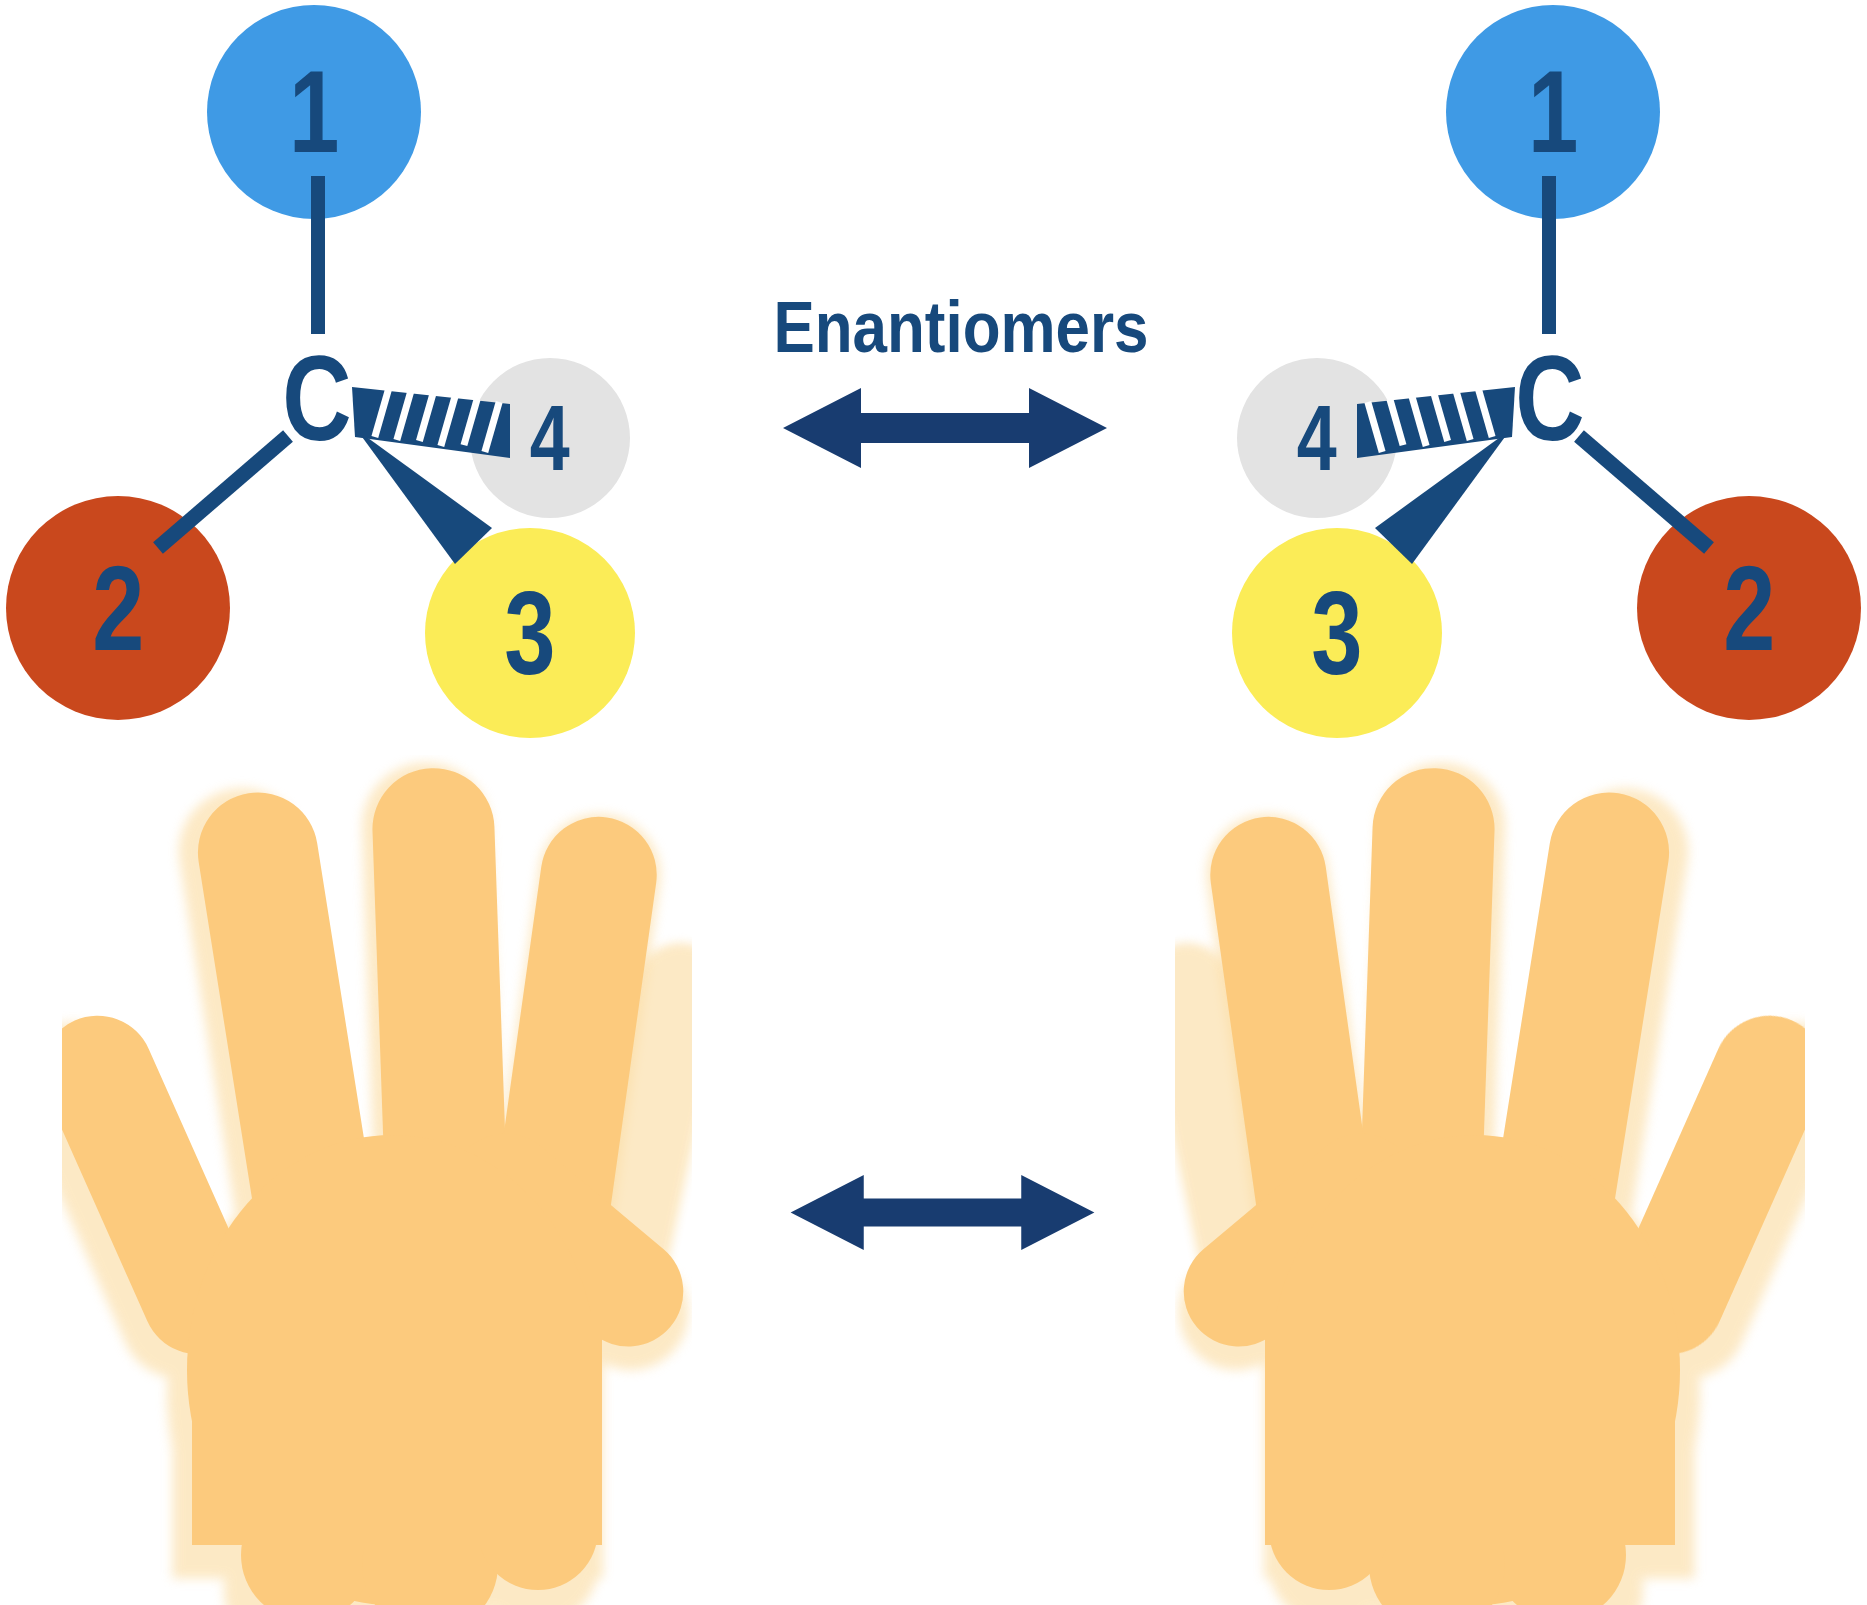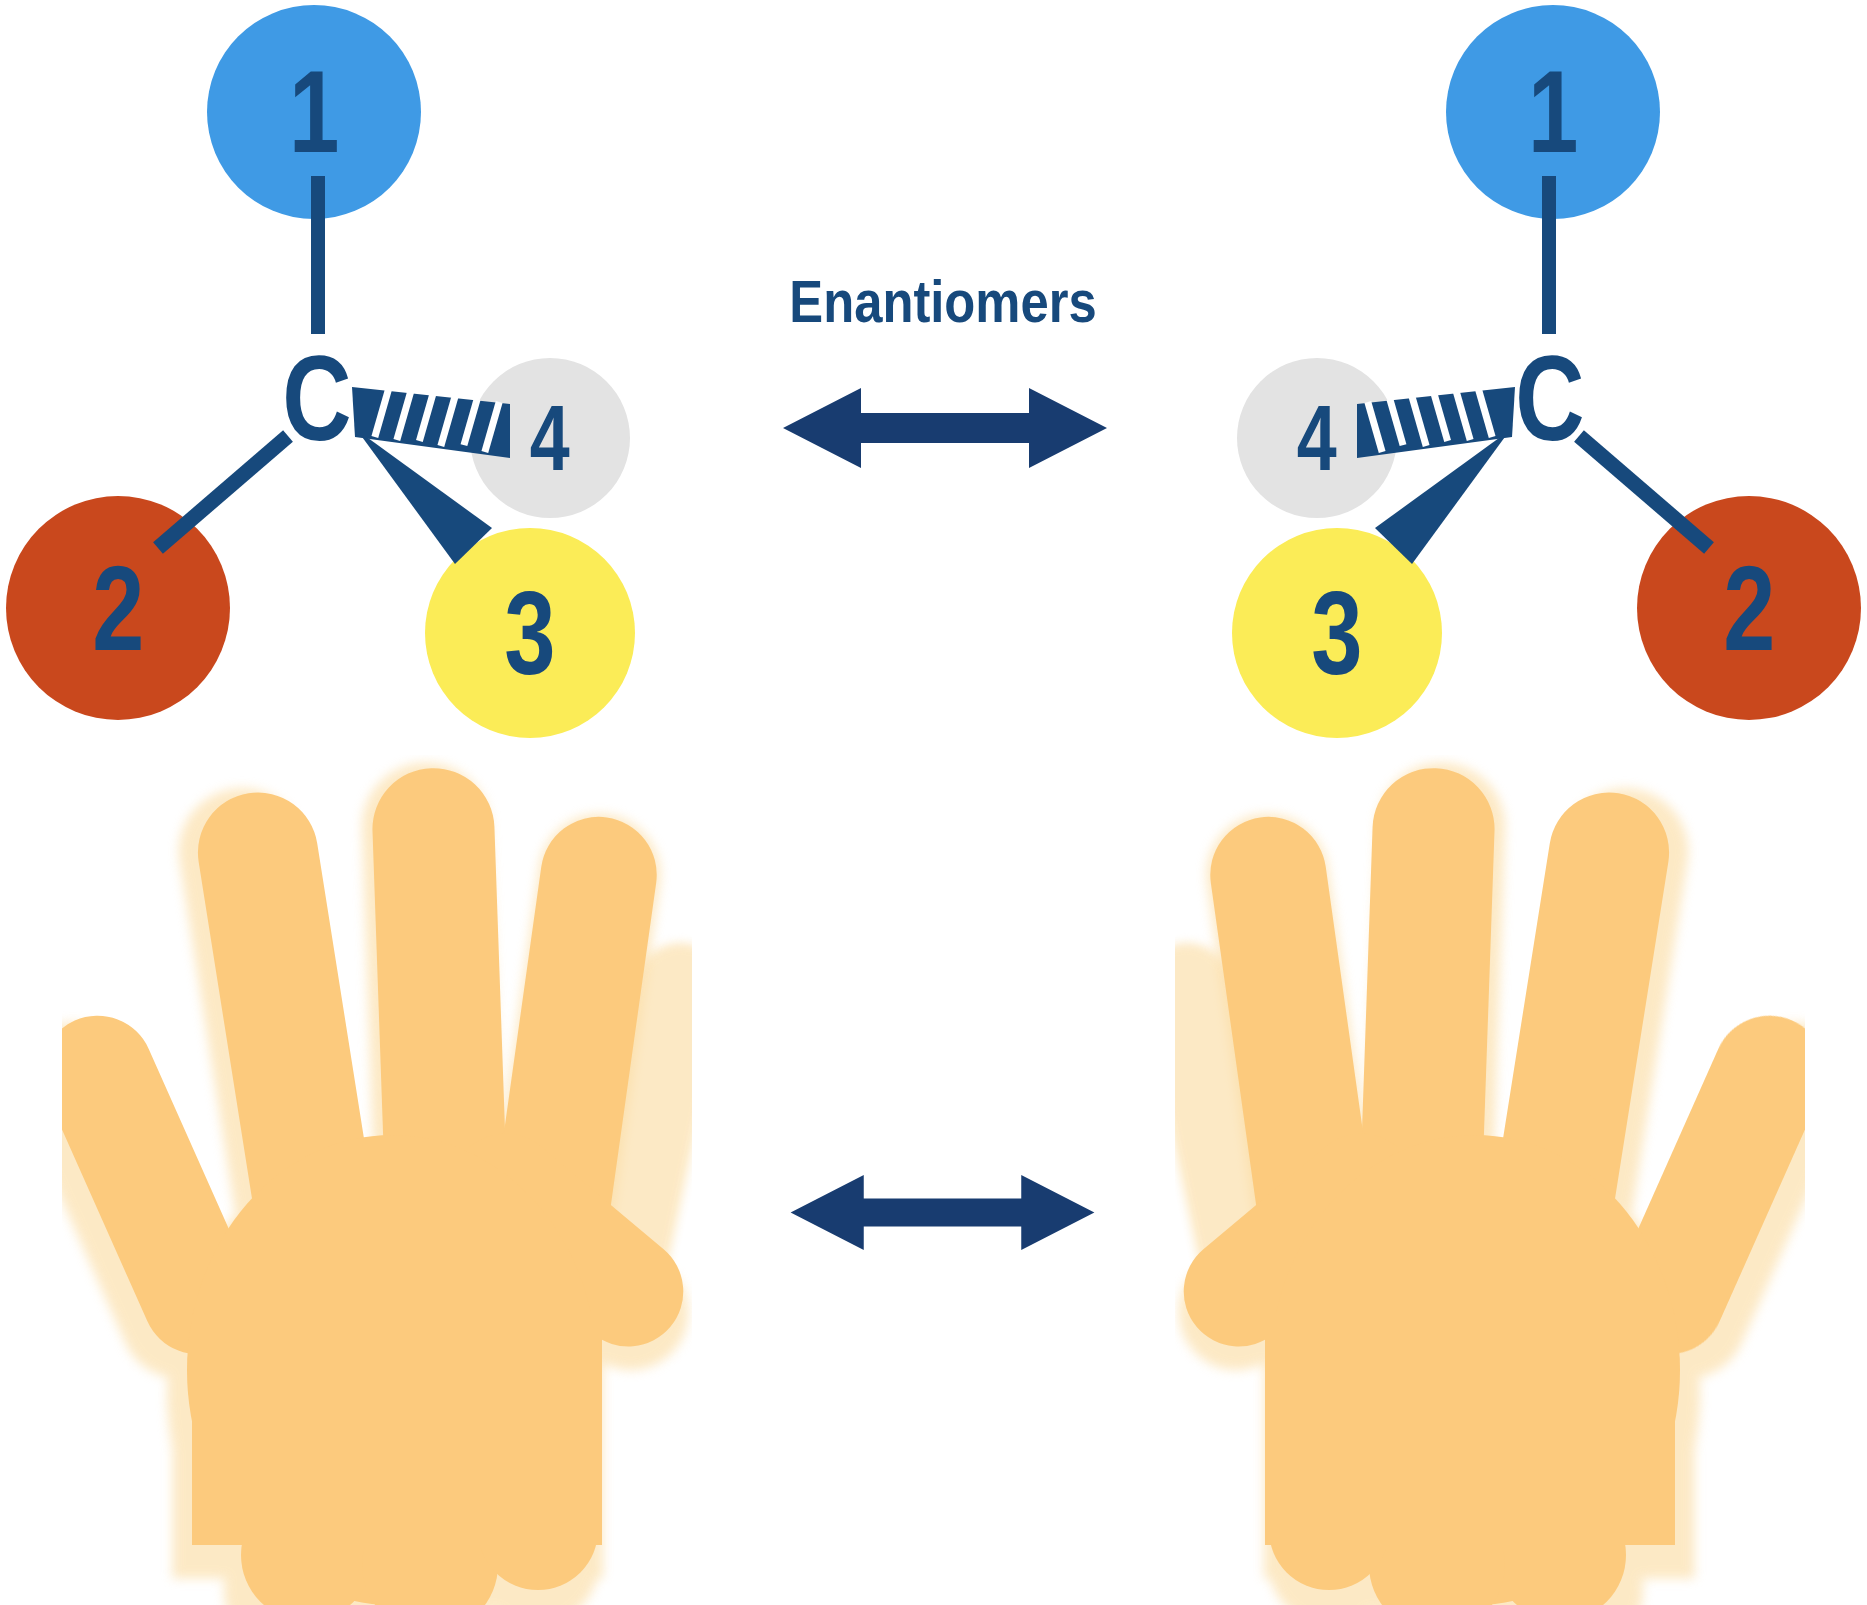"Enantiomers" .heading { font-size: 59px -> 72px; margin: 0 -> 18px }
